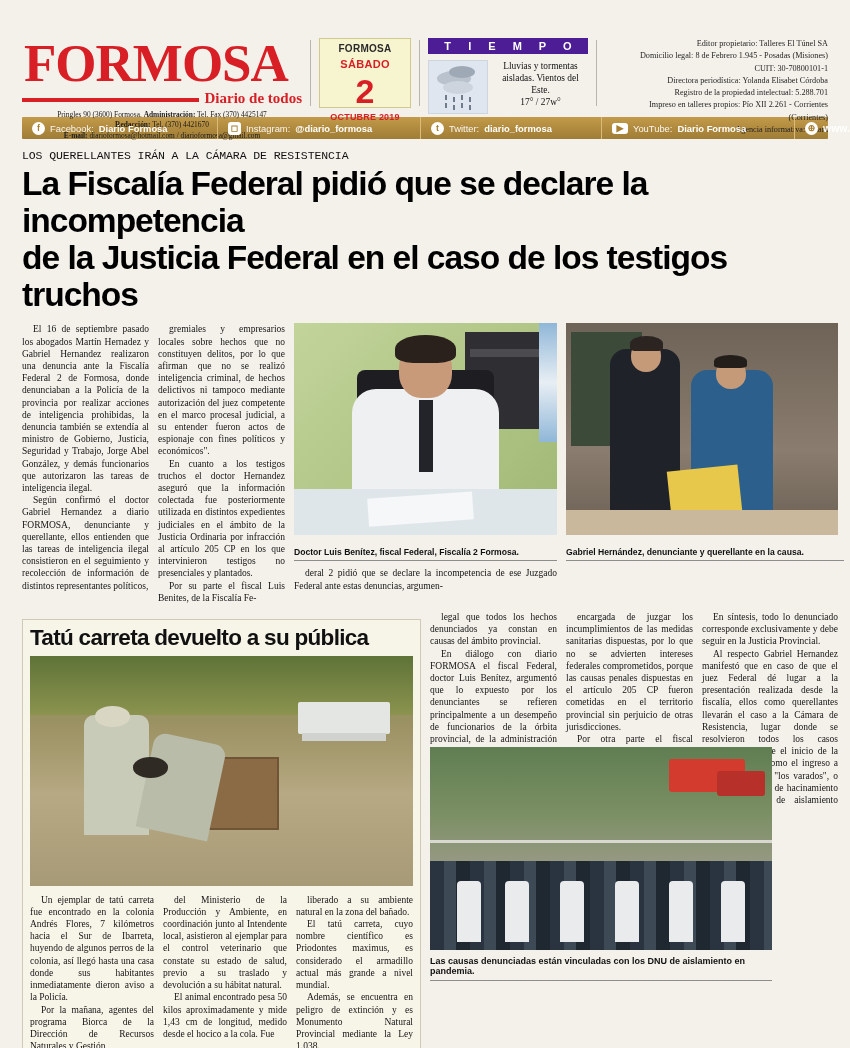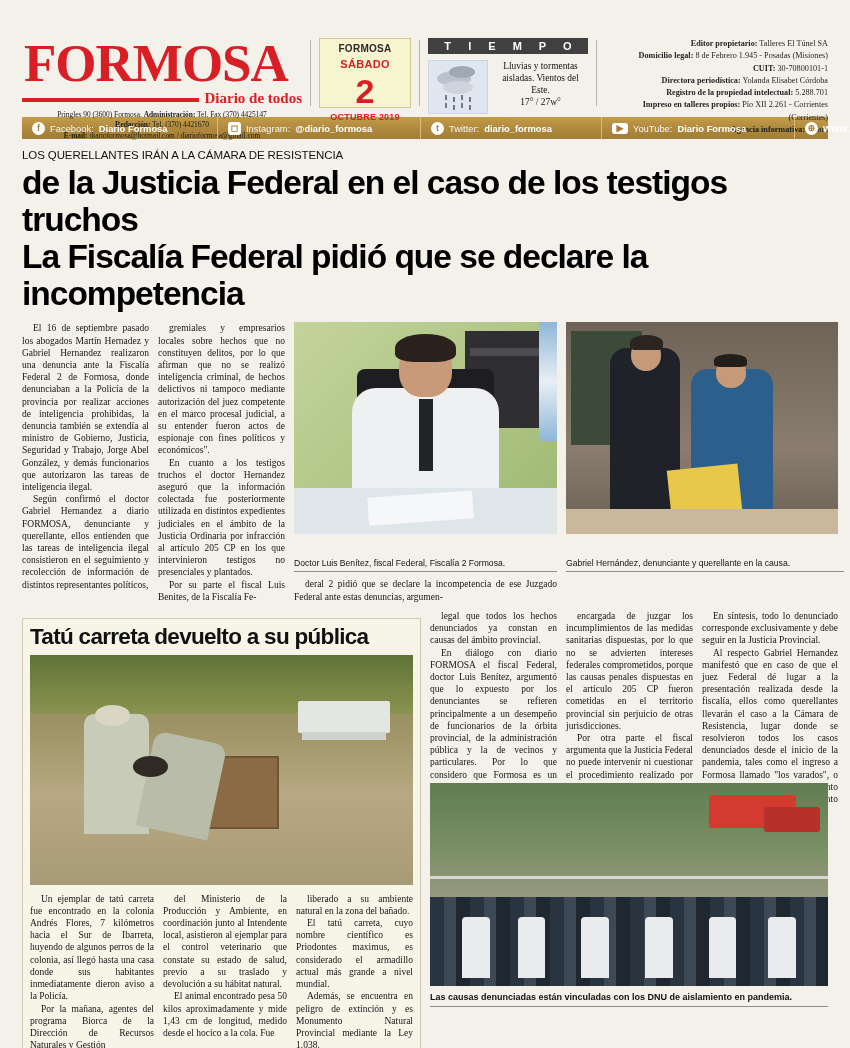"T I E M P" .tiempo-bar { background: #404040 -> #4c1d95 }
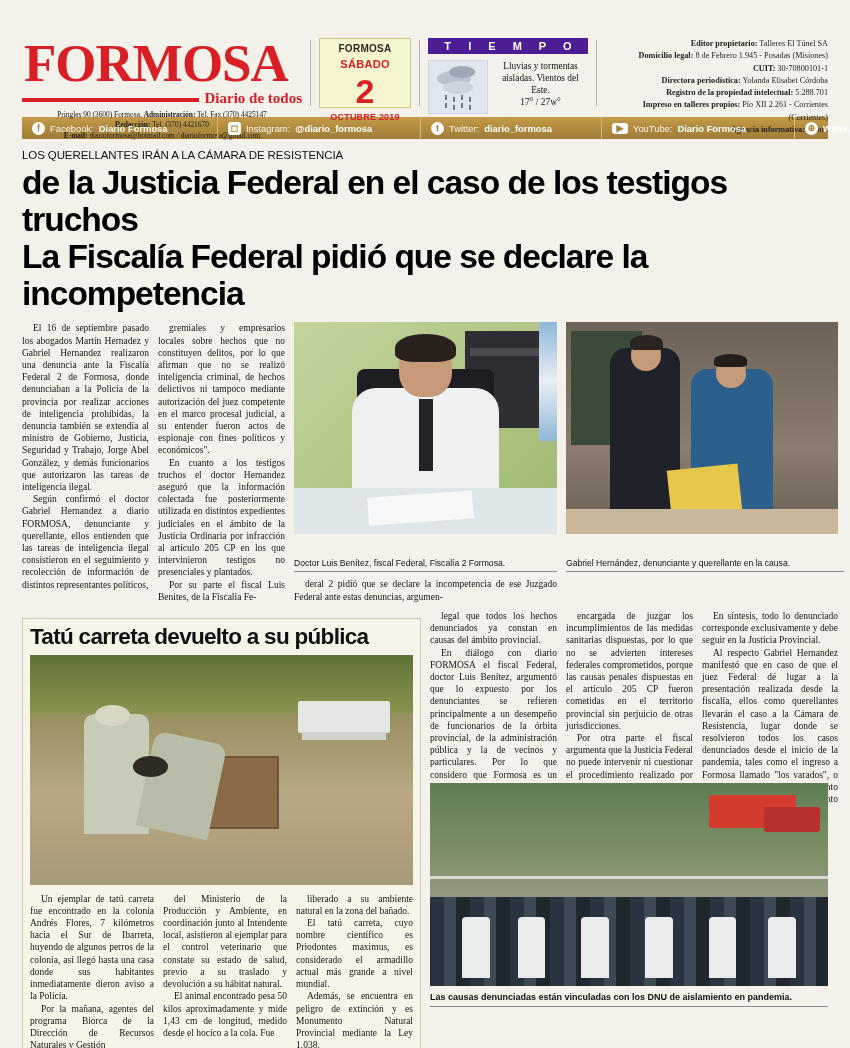"Editor propietario:" .mh-legal b { font-weight: bold -> normal }
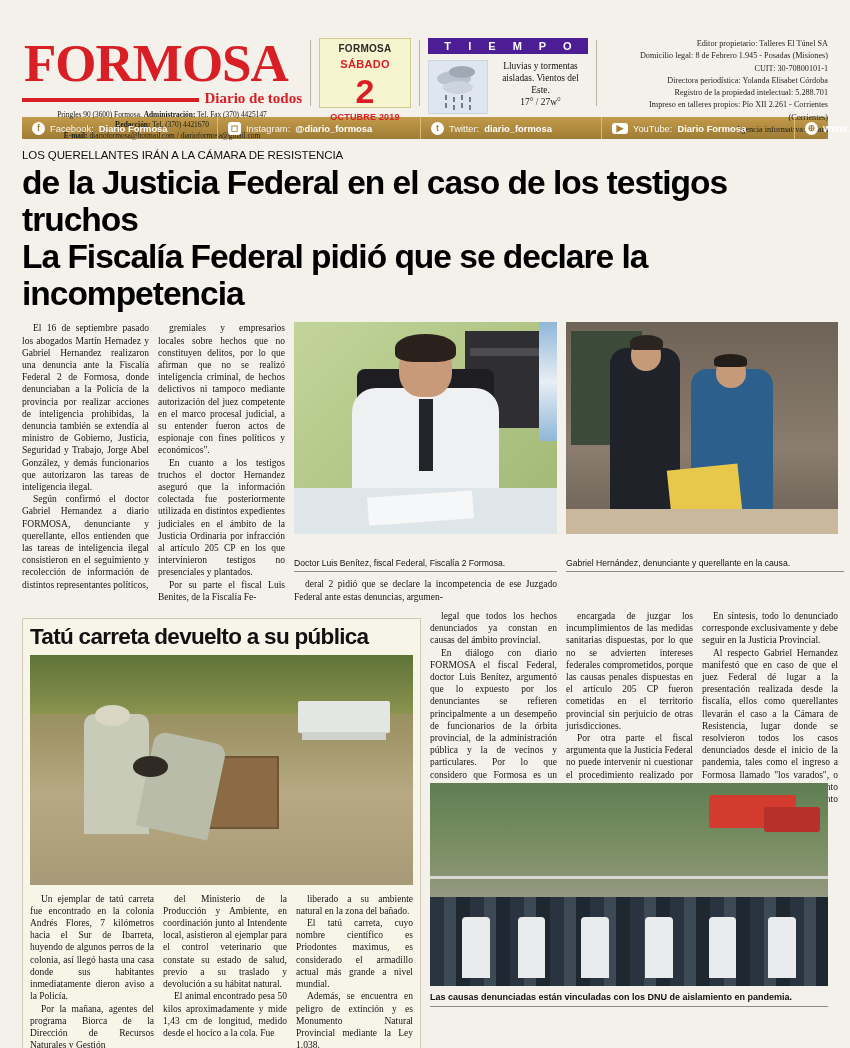"LOS QUERELLANTES IRÁN A LA" .kicker { font-family: Liberation Sans, sans-serif -> Liberation Mono, monospace }
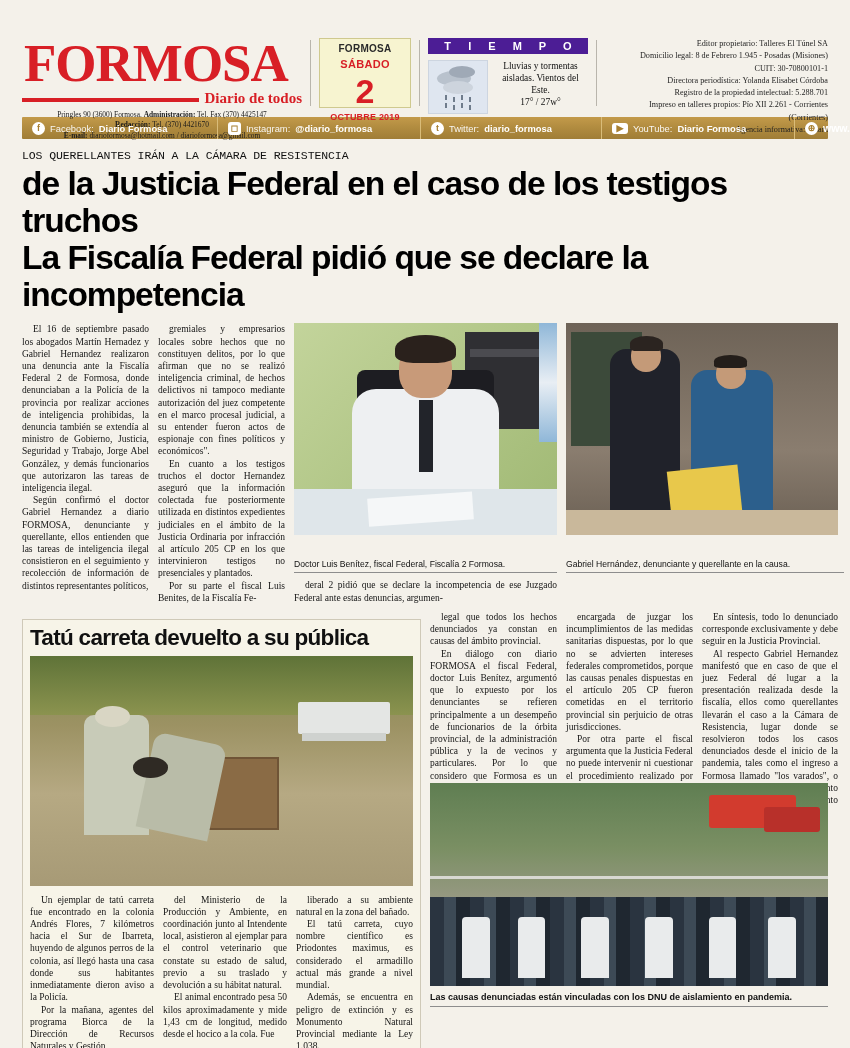"de la Justicia Federal en" div { order: before "La Fiscalía Federal pidió que" -> after "La Fiscalía Federal pidió que" }
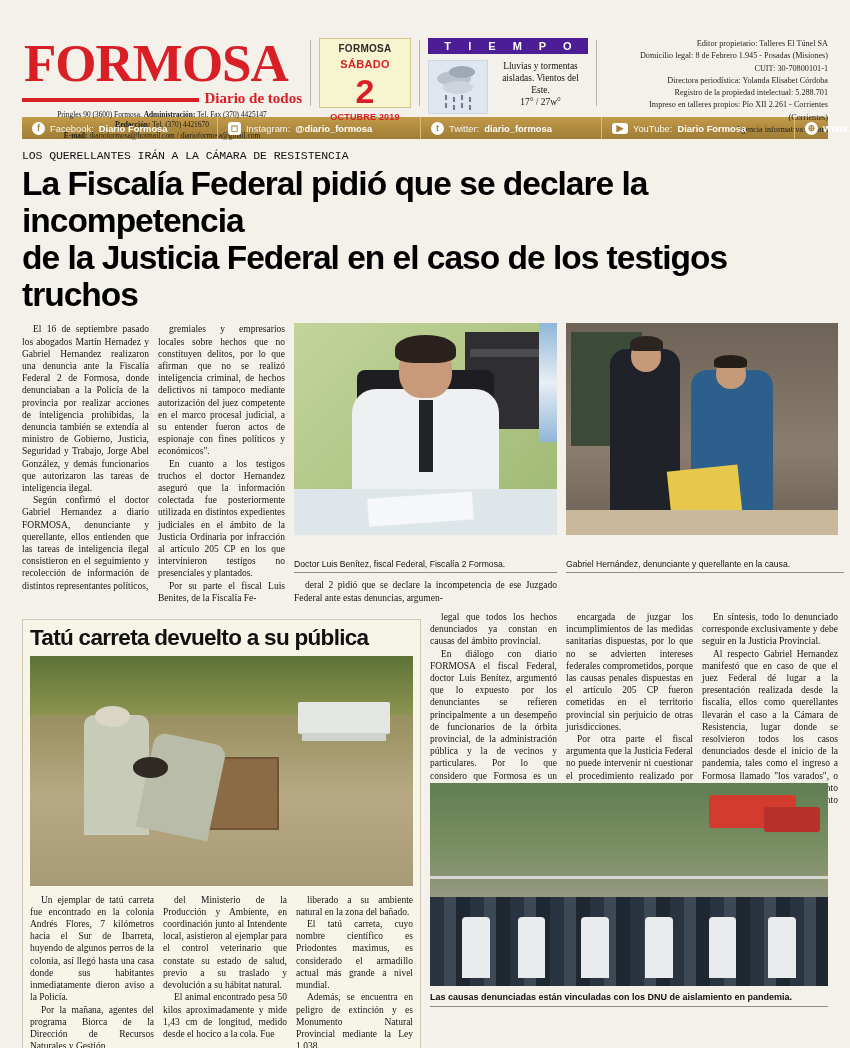"Doctor Luis Benítez, fiscal Federal," .cap { font-weight: normal -> bold; margin-top: 24px -> none; padding-top: 0 -> 12px }
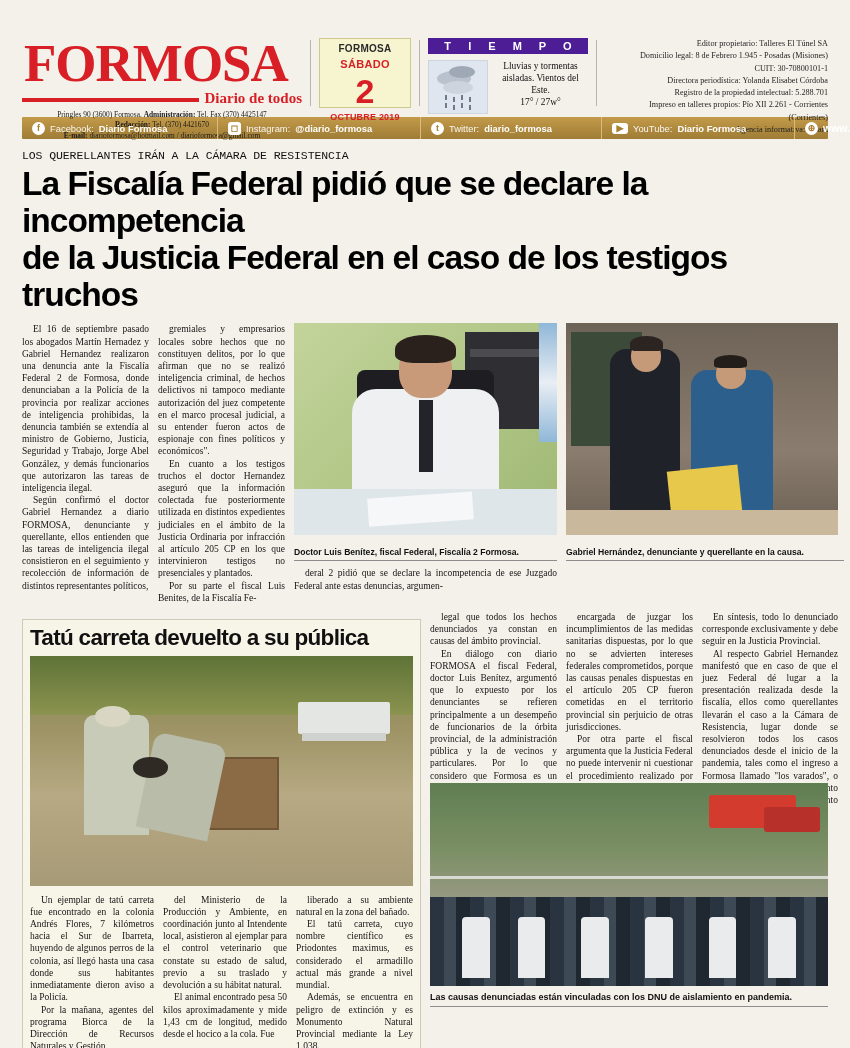"Las causas denunciadas están vinculadas" div { top: 783px -> 747px; width: 398px -> 342px }
